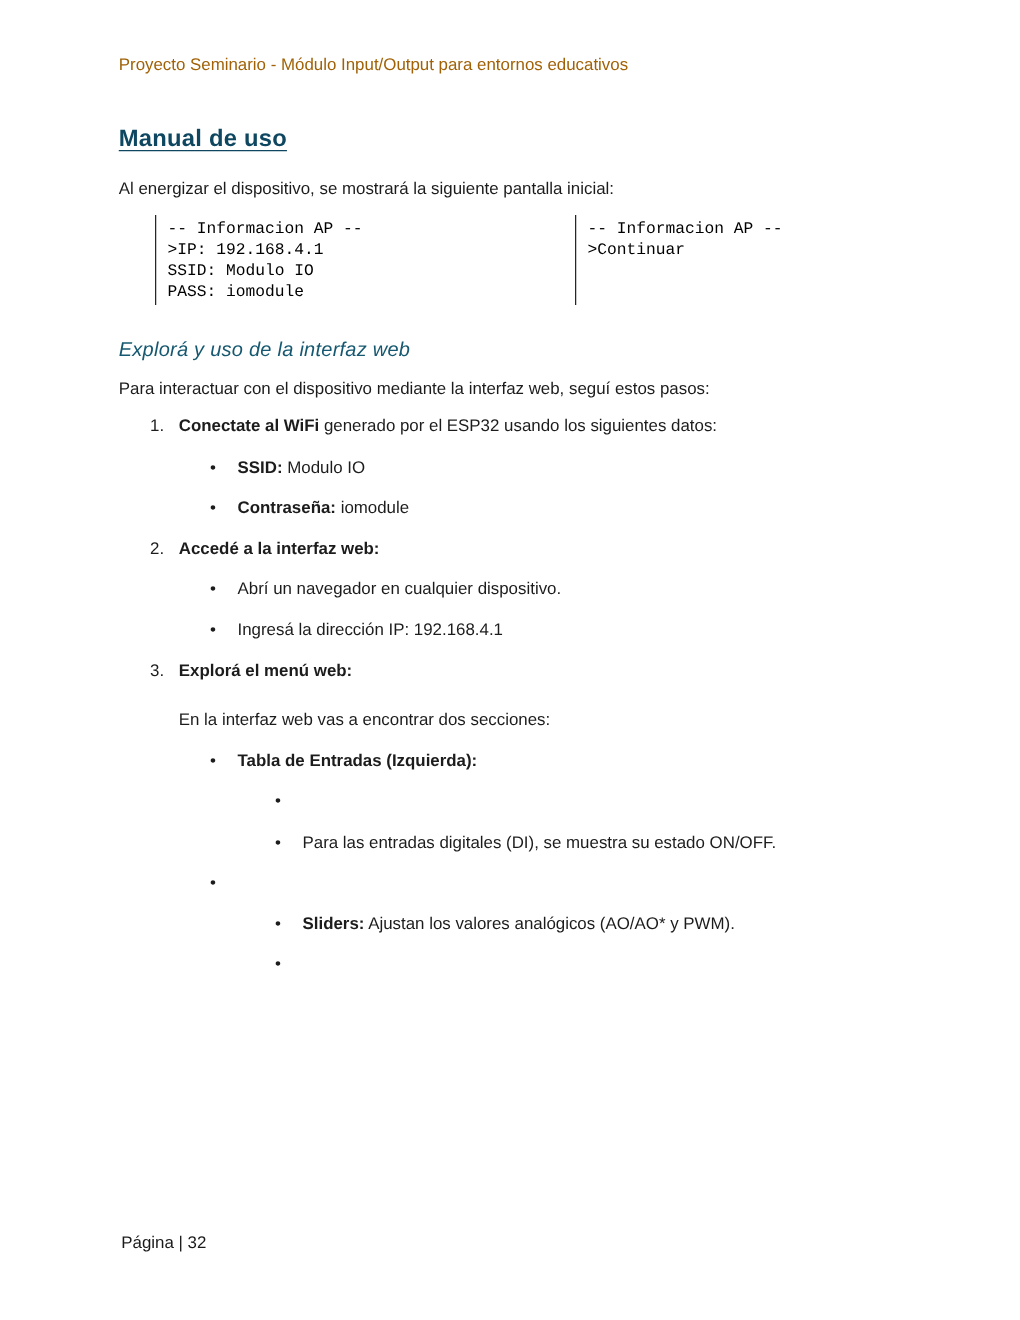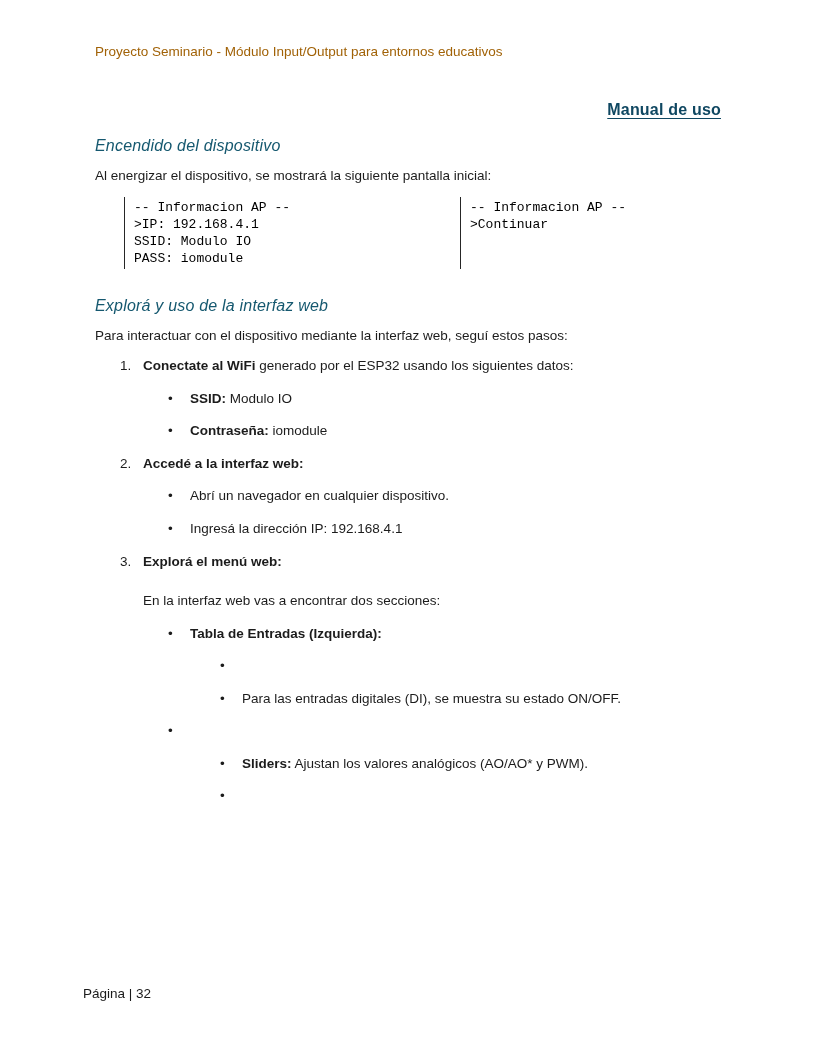"Manual de uso" .doc-title { font-size: 16px -> 19px; text-align: right -> none }
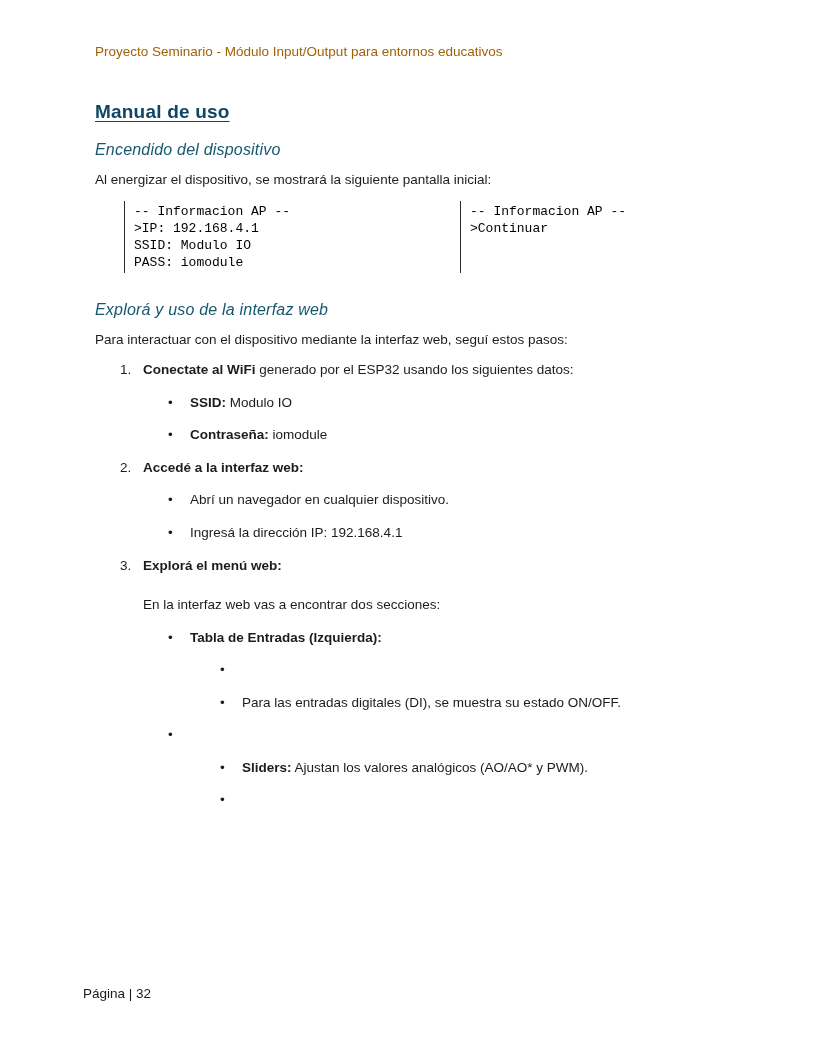"Encendido del dispositivo" div.section-heading { html: <div>Encendido del dispositivo</div> -> none }
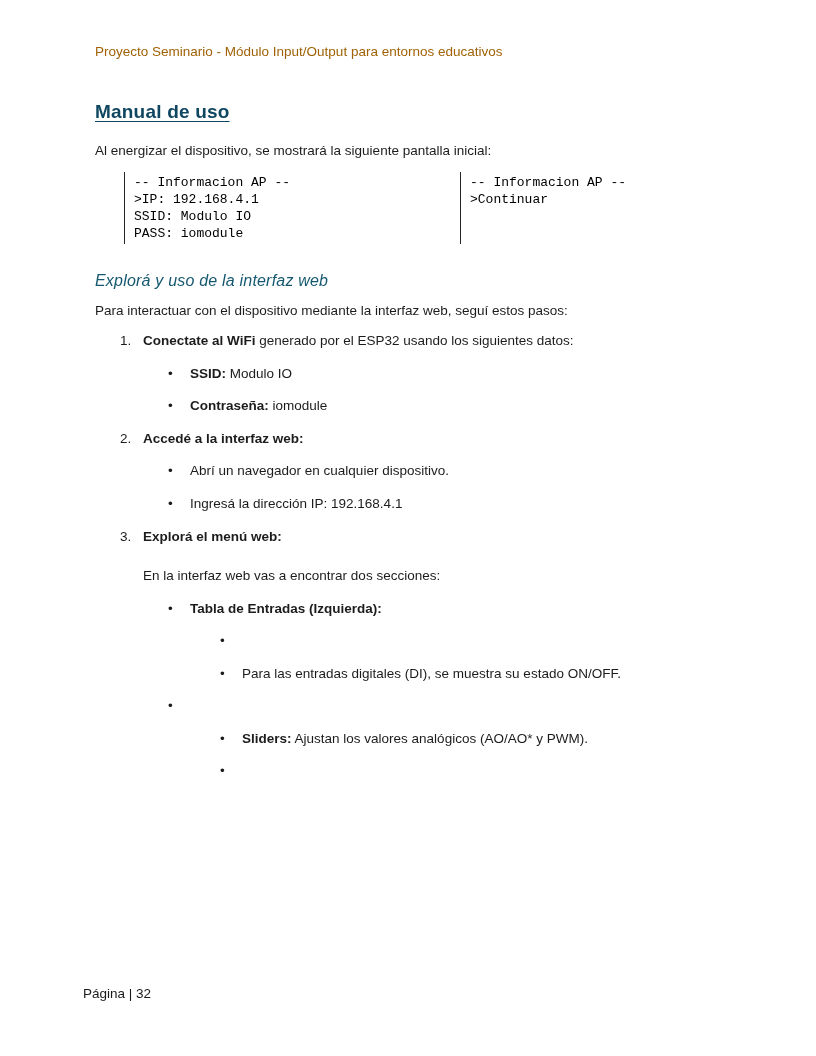"Página | 32" .doc-footer { left: 83px -> 97px }
